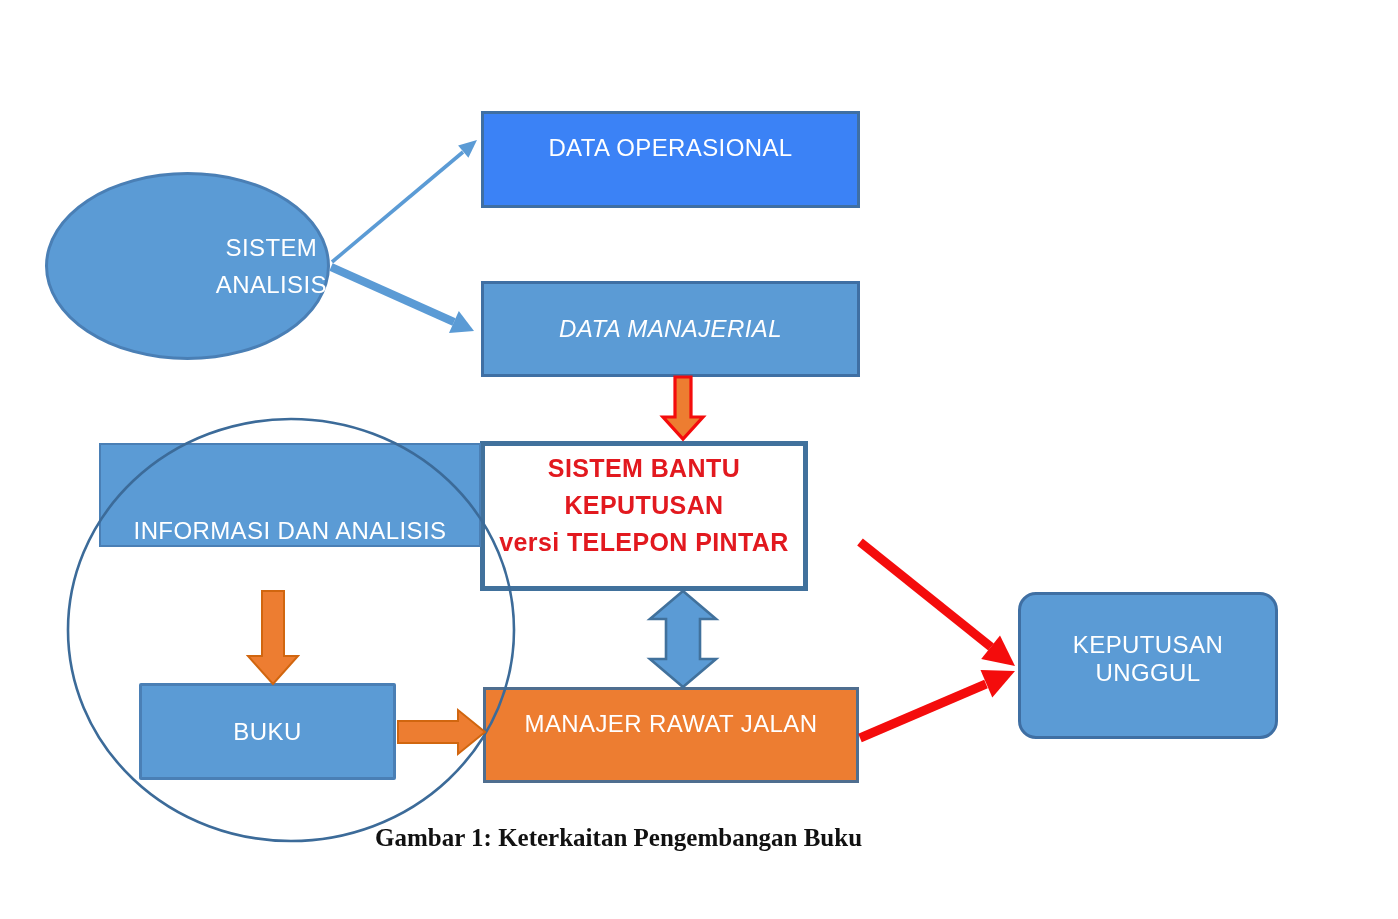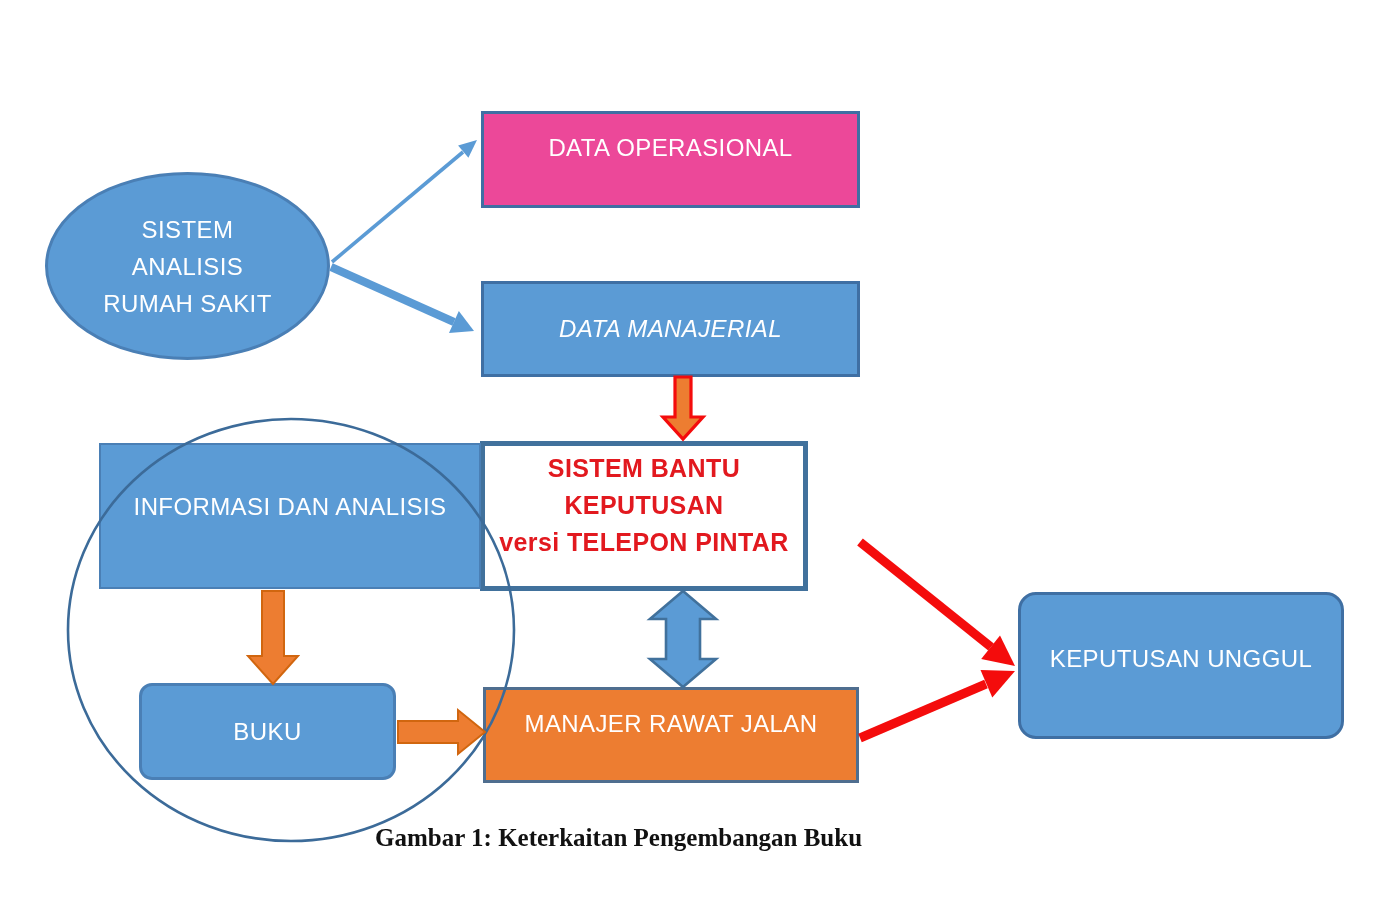"DATA OPERASIONAL" #n-data-operasional { background: #ec4899 -> #3b82f6 }
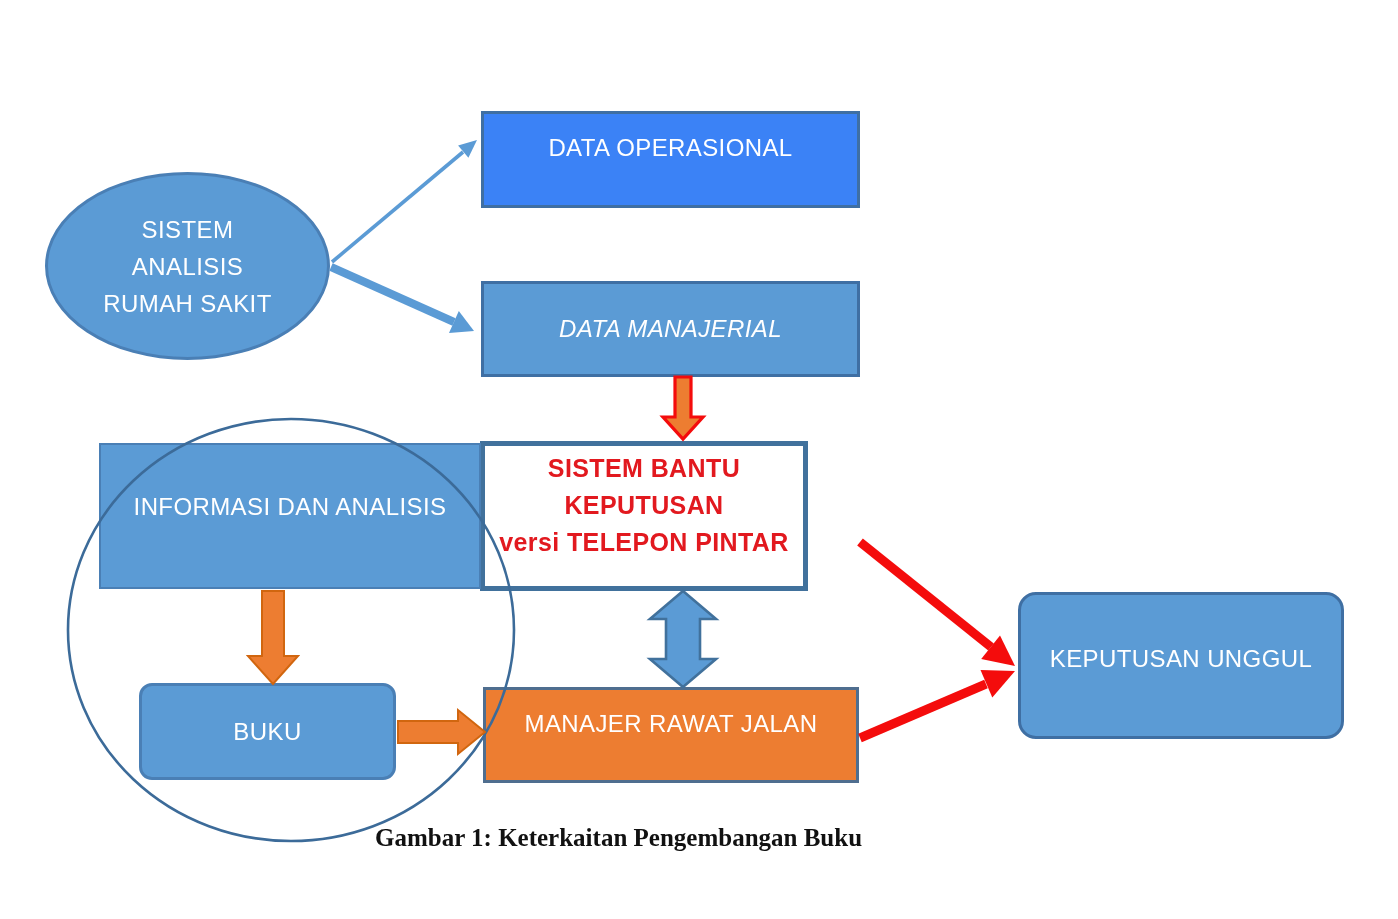"SISTEM" #n-sistem-informasi { justify-content: none -> flex-end }
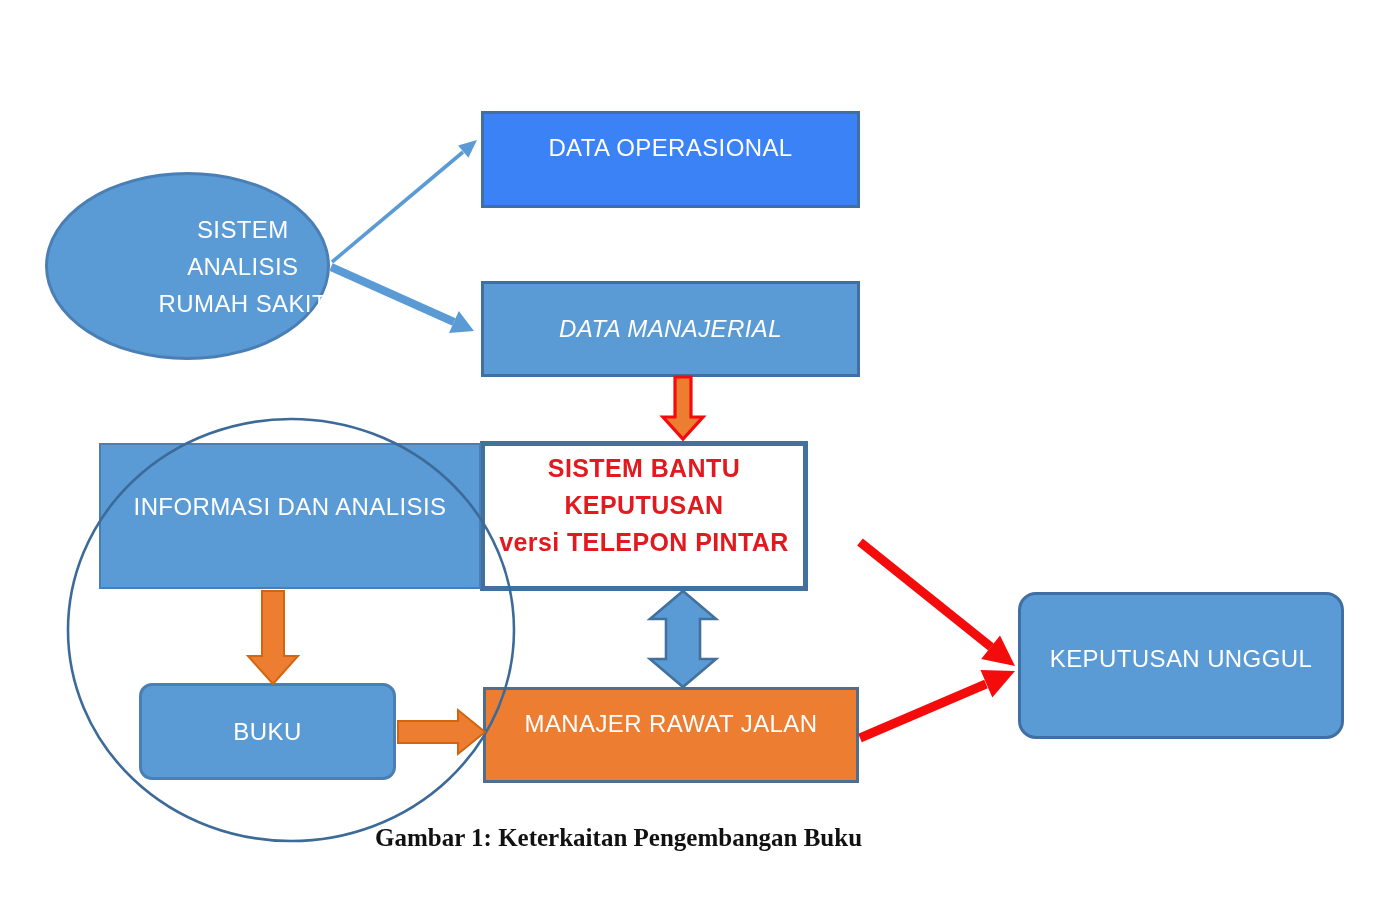"RUMAH SAKIT" span { html: <span>RUMAH SAKIT</span> -> none }
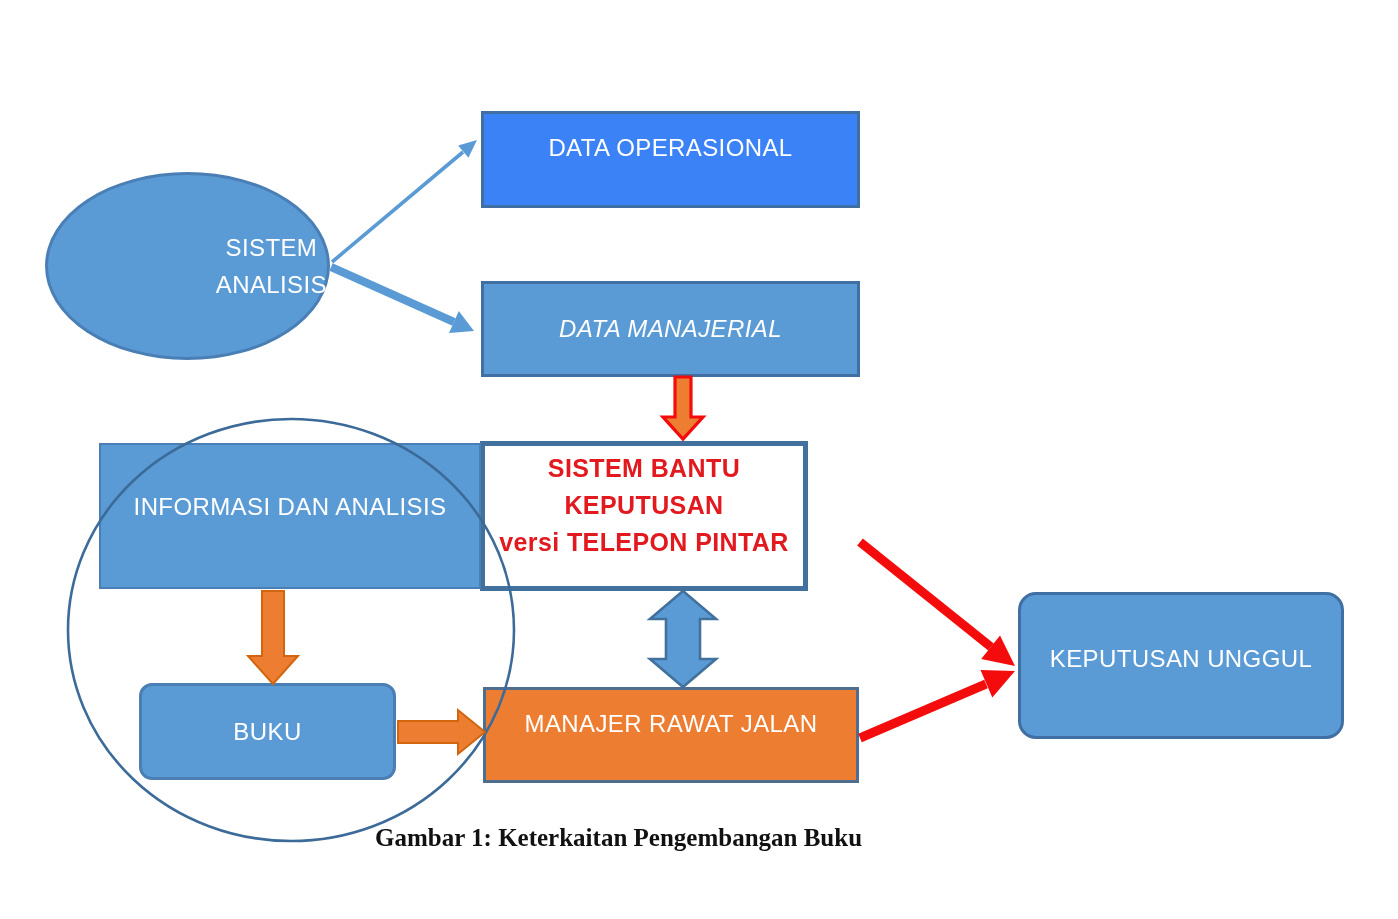"INFORMASI DAN ANALISIS" #n-informasi-analisis { align-items: none -> flex-end; height: 146px -> 104px; padding-bottom: 18px -> none }
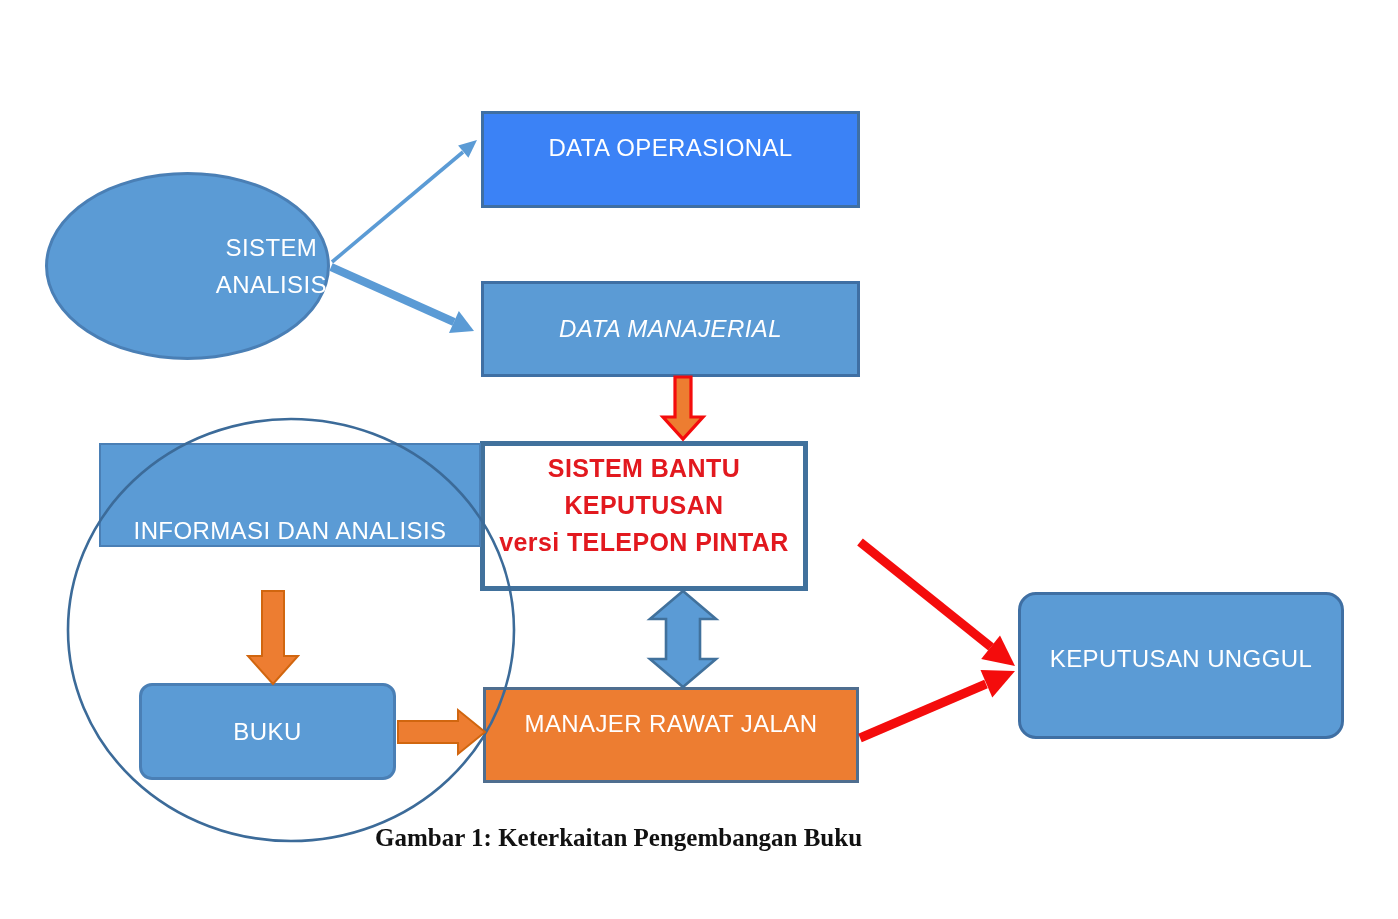"KEPUTUSAN UNGGUL" #n-keputusan { width: 326px -> 260px }
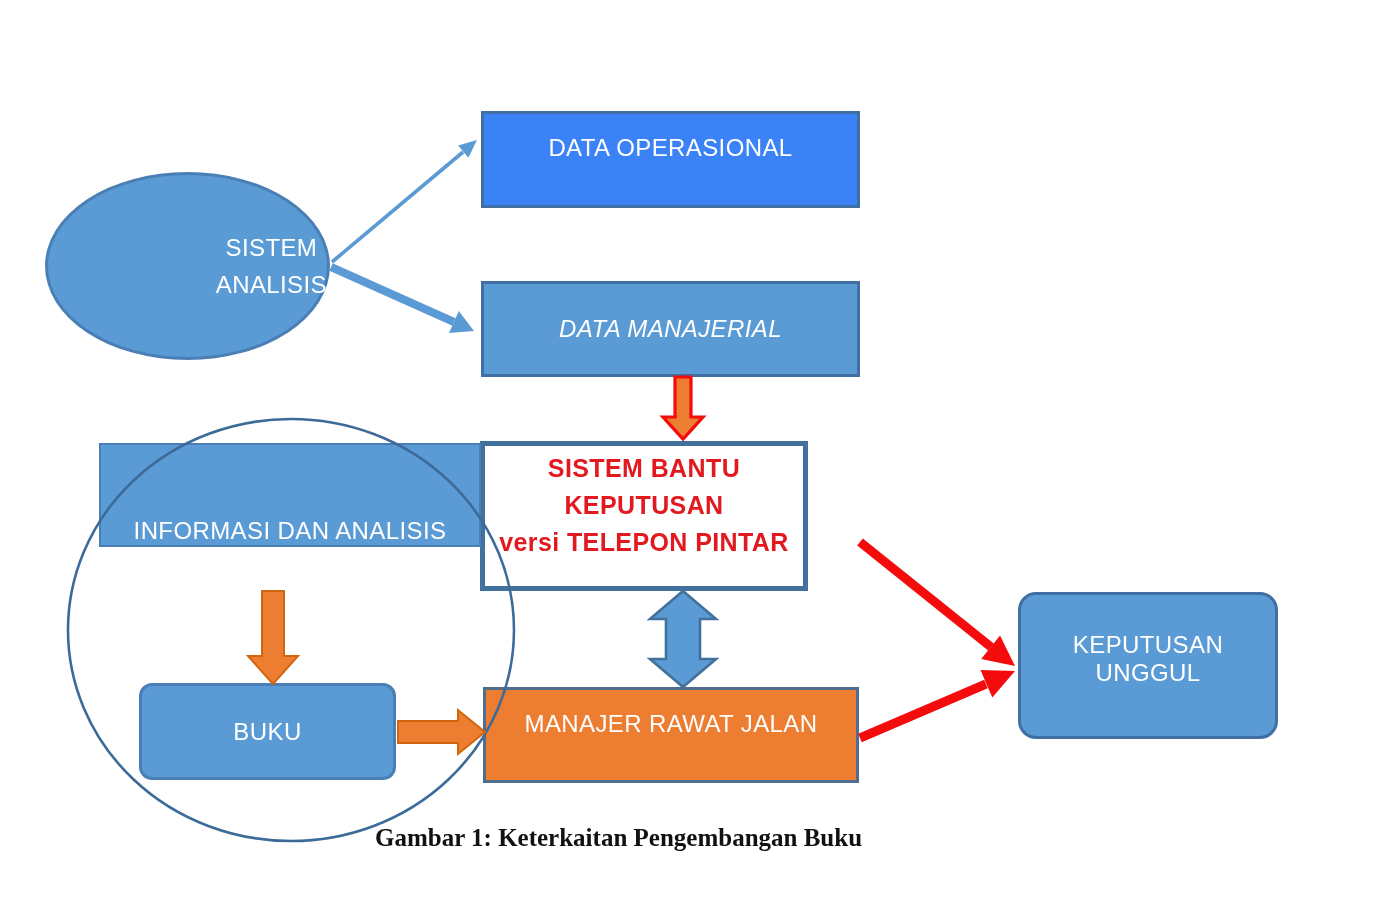"BUKU" #n-buku { border-radius: 13px -> 2px }
